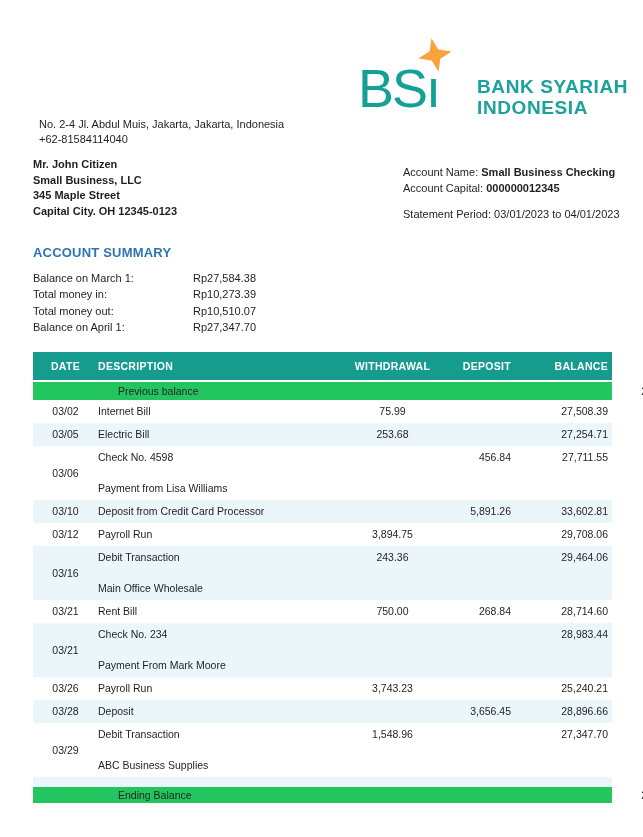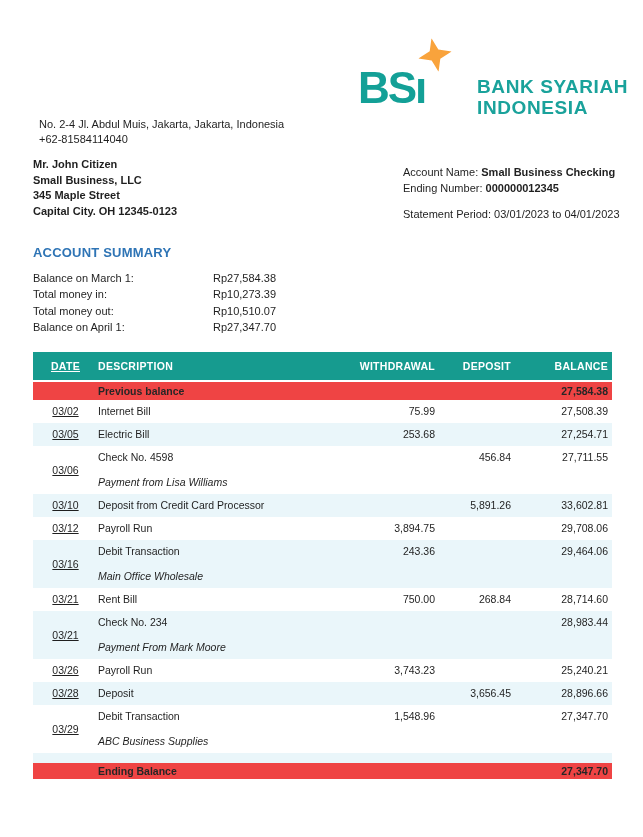"BSı" .logo-acronym { font-size: 44px -> 54px; font-weight: 700 -> 400 }
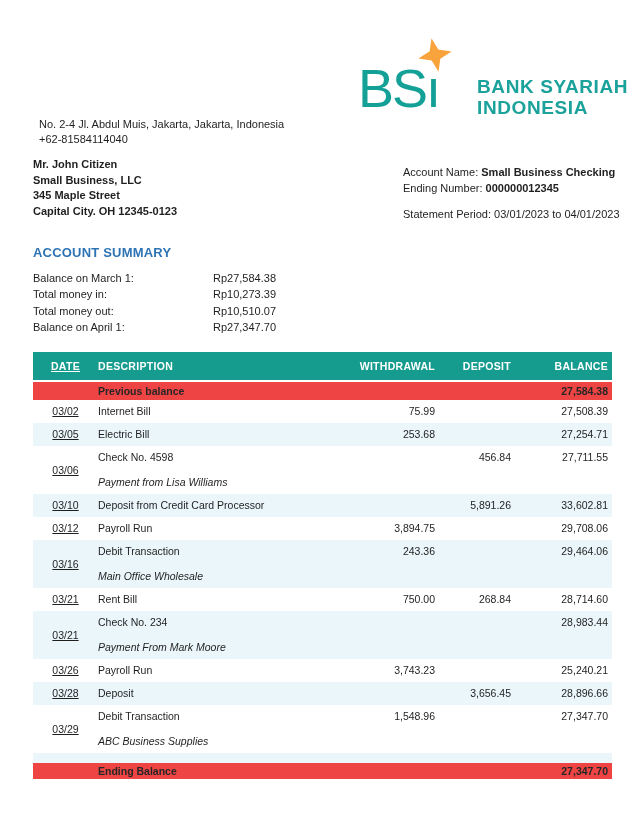"Ending Number:" span { text: Ending Number -> Account Capital }
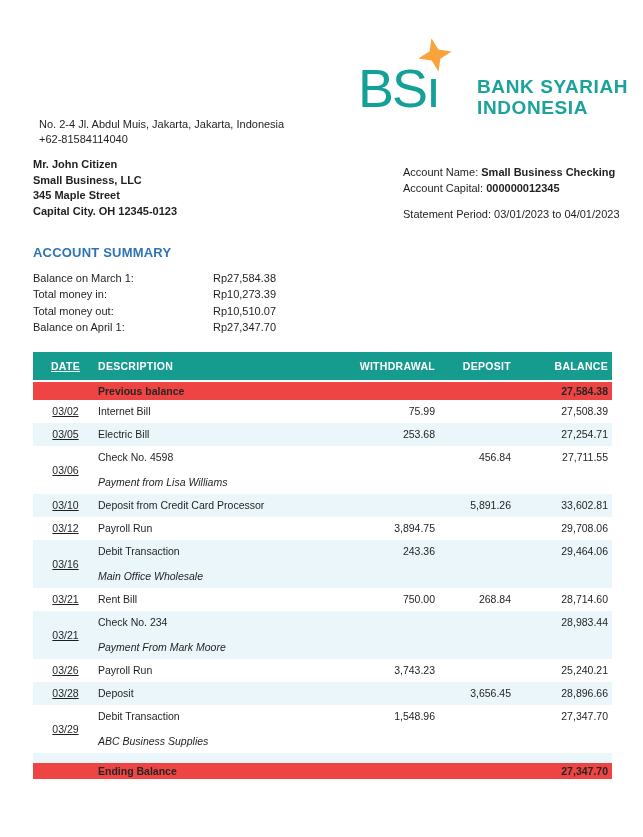"Balance on March 1:" .summary-row { gap: 20px -> none }
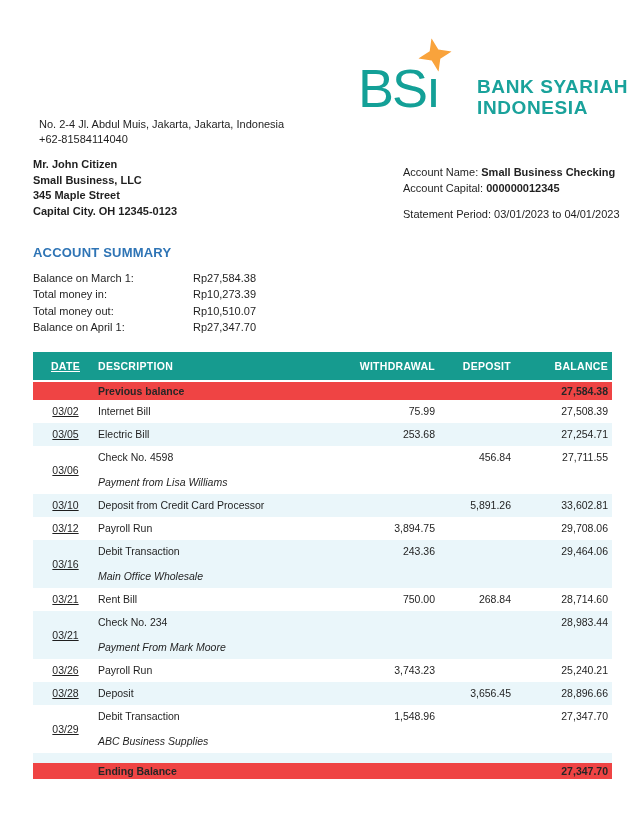"DATE" .c-date { text-decoration: underline -> none }
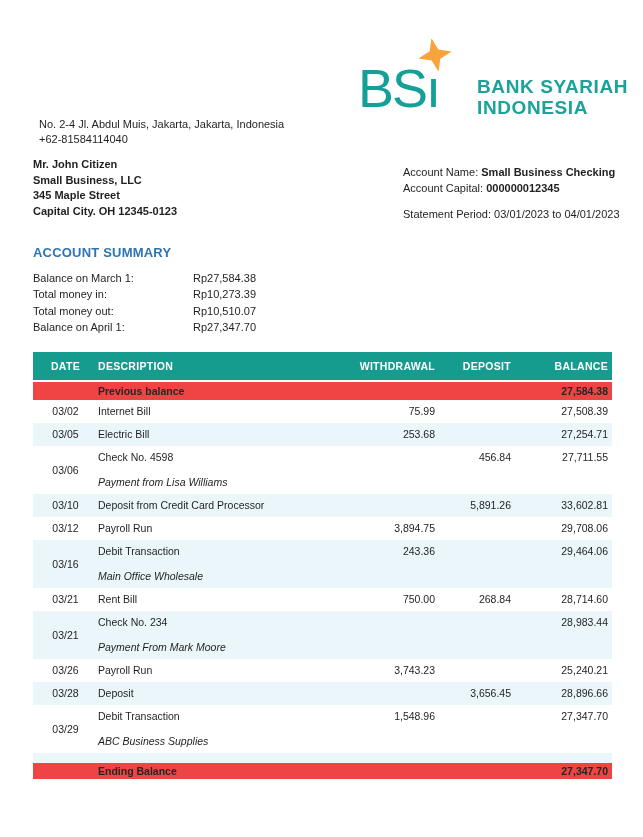"WITHDRAWAL" .c-wd { text-align: right -> center }
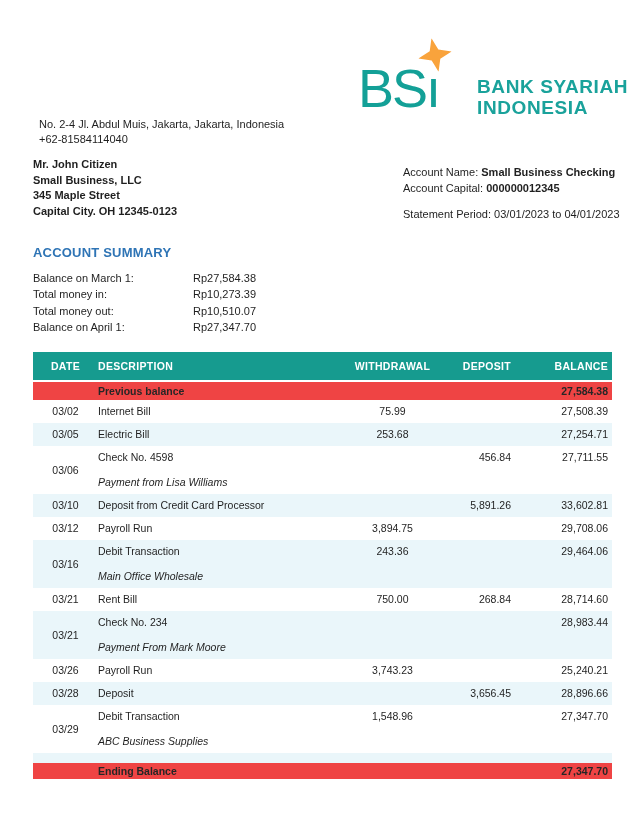"Previous balance" .t-accent { background: #ef4444 -> #22c55e; font-weight: 700 -> 400; gap: none -> 20px }
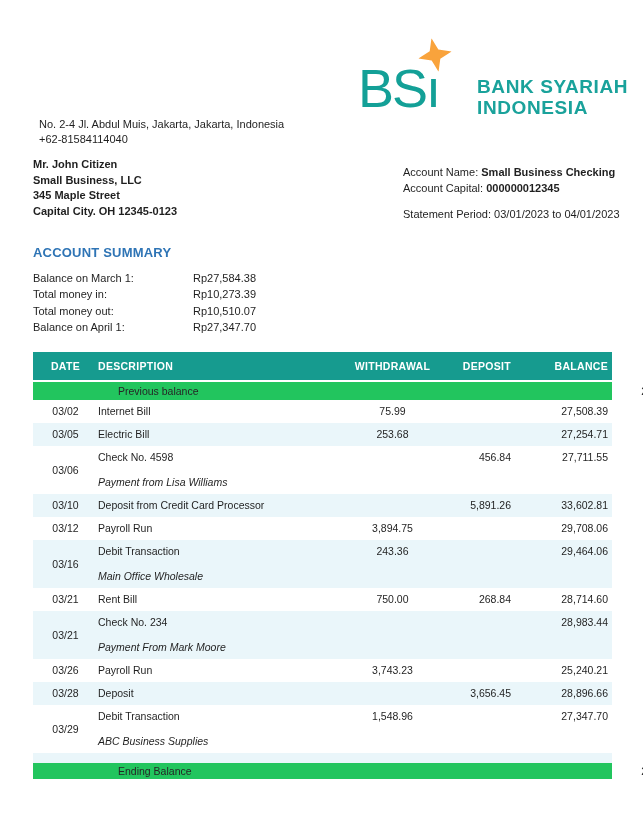"Payment from Lisa Williams" .detail { font-style: italic -> none; margin-top: 12px -> 18px }
